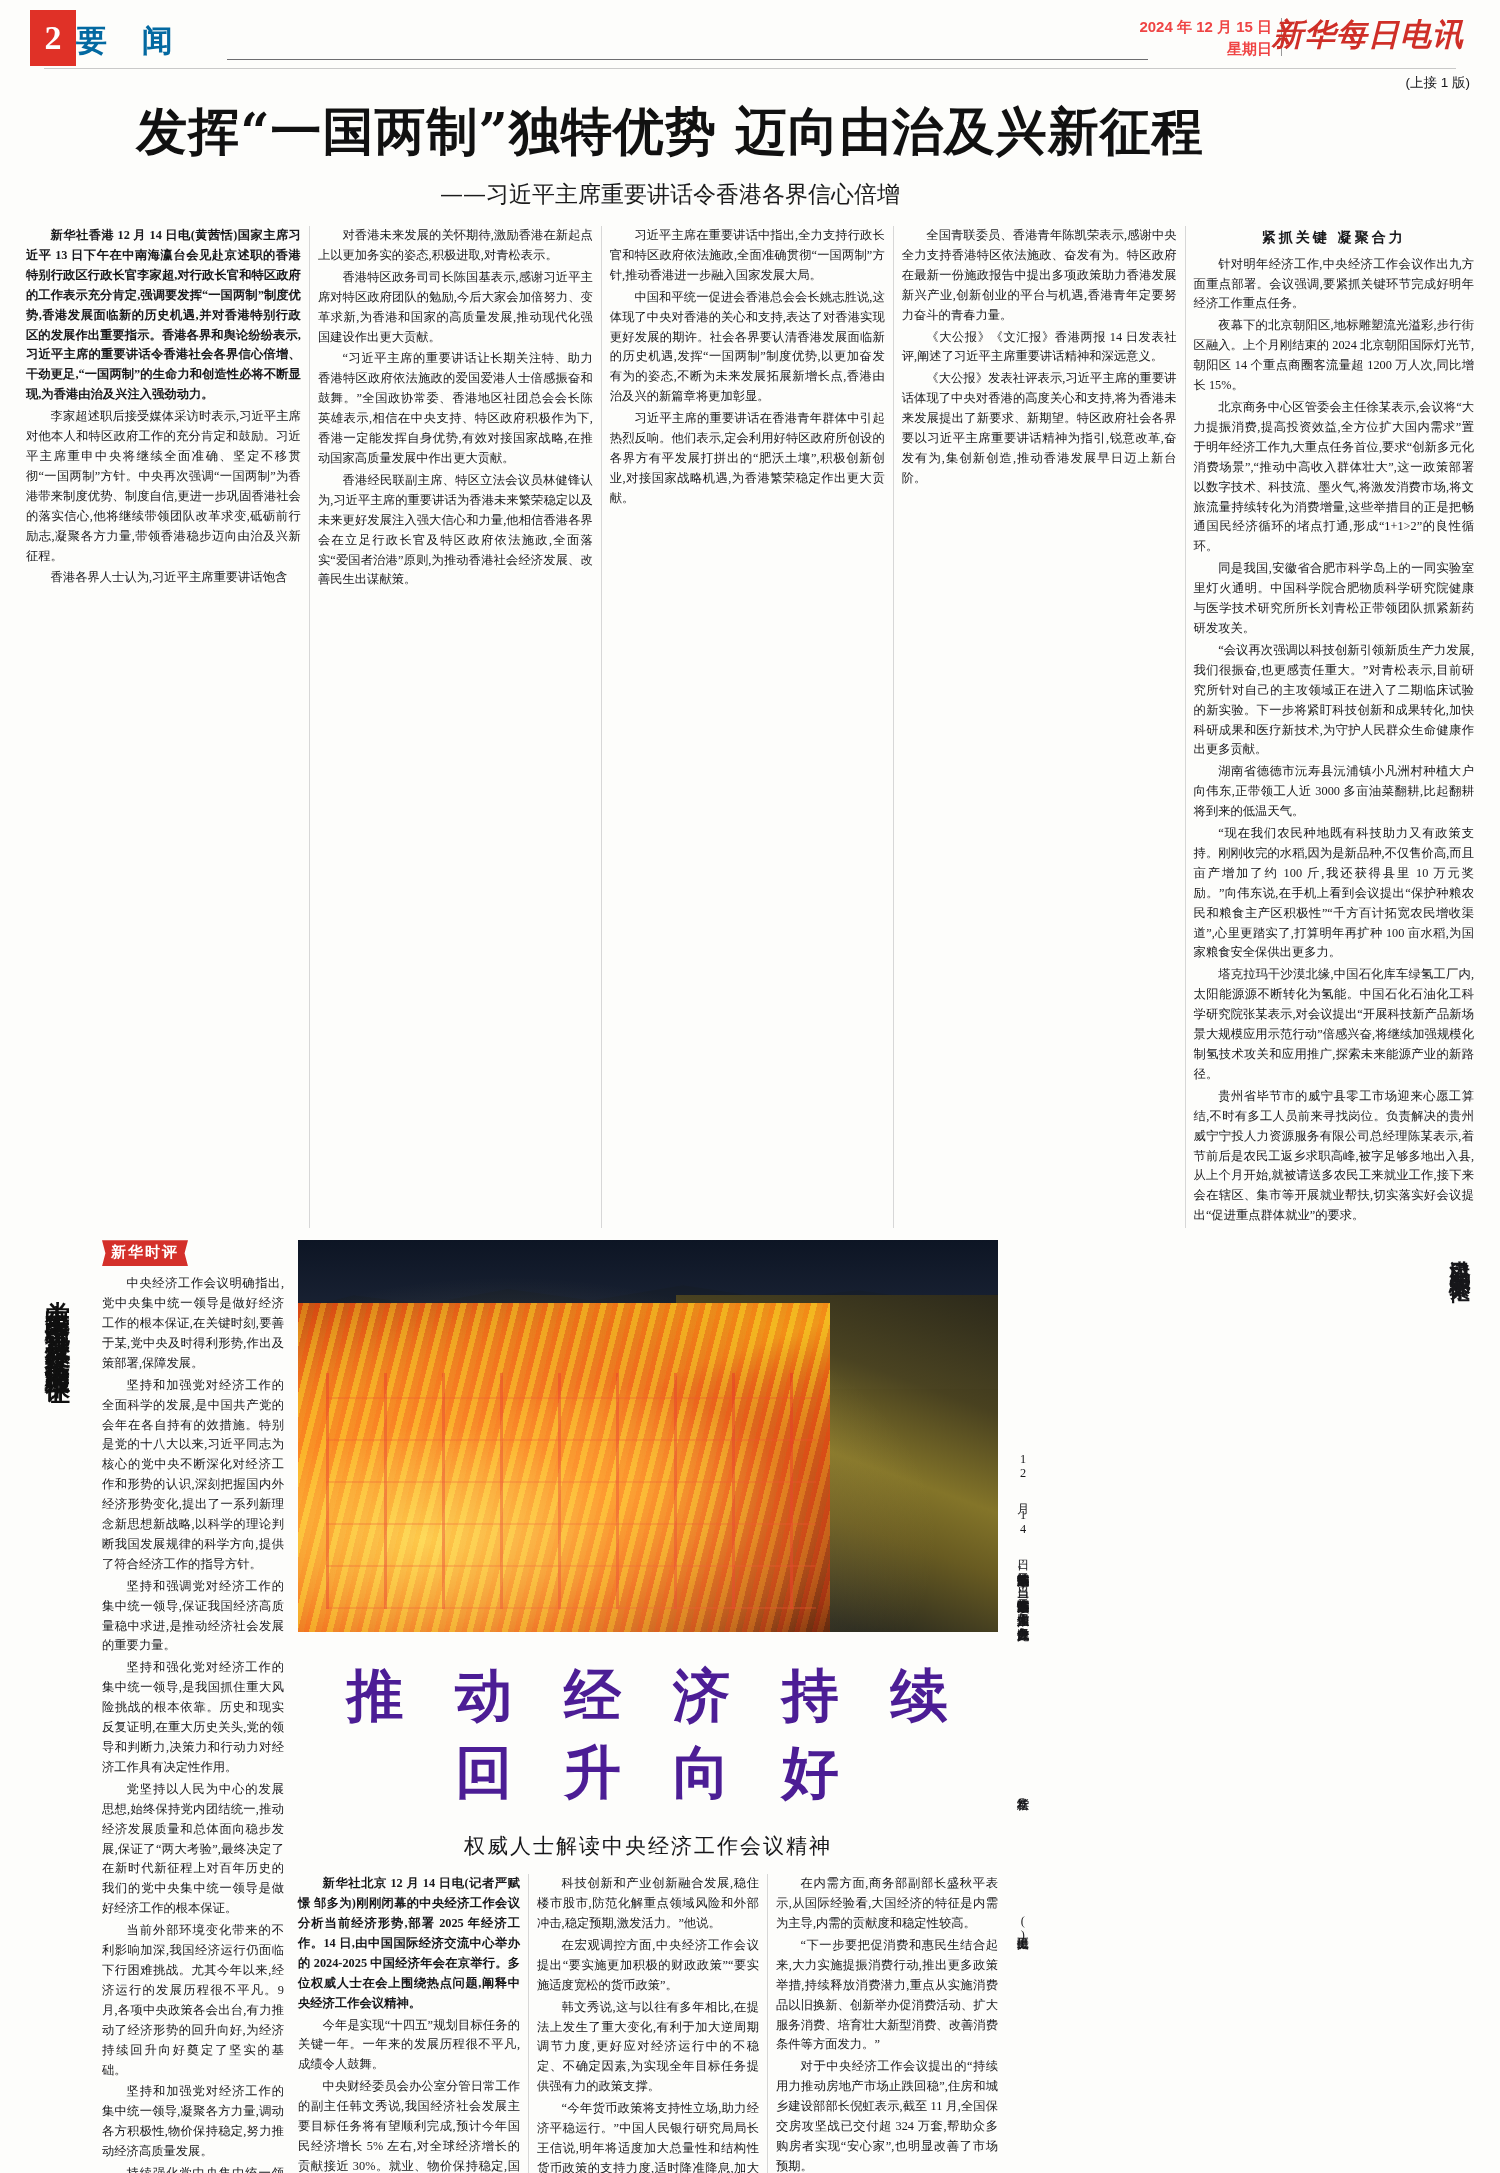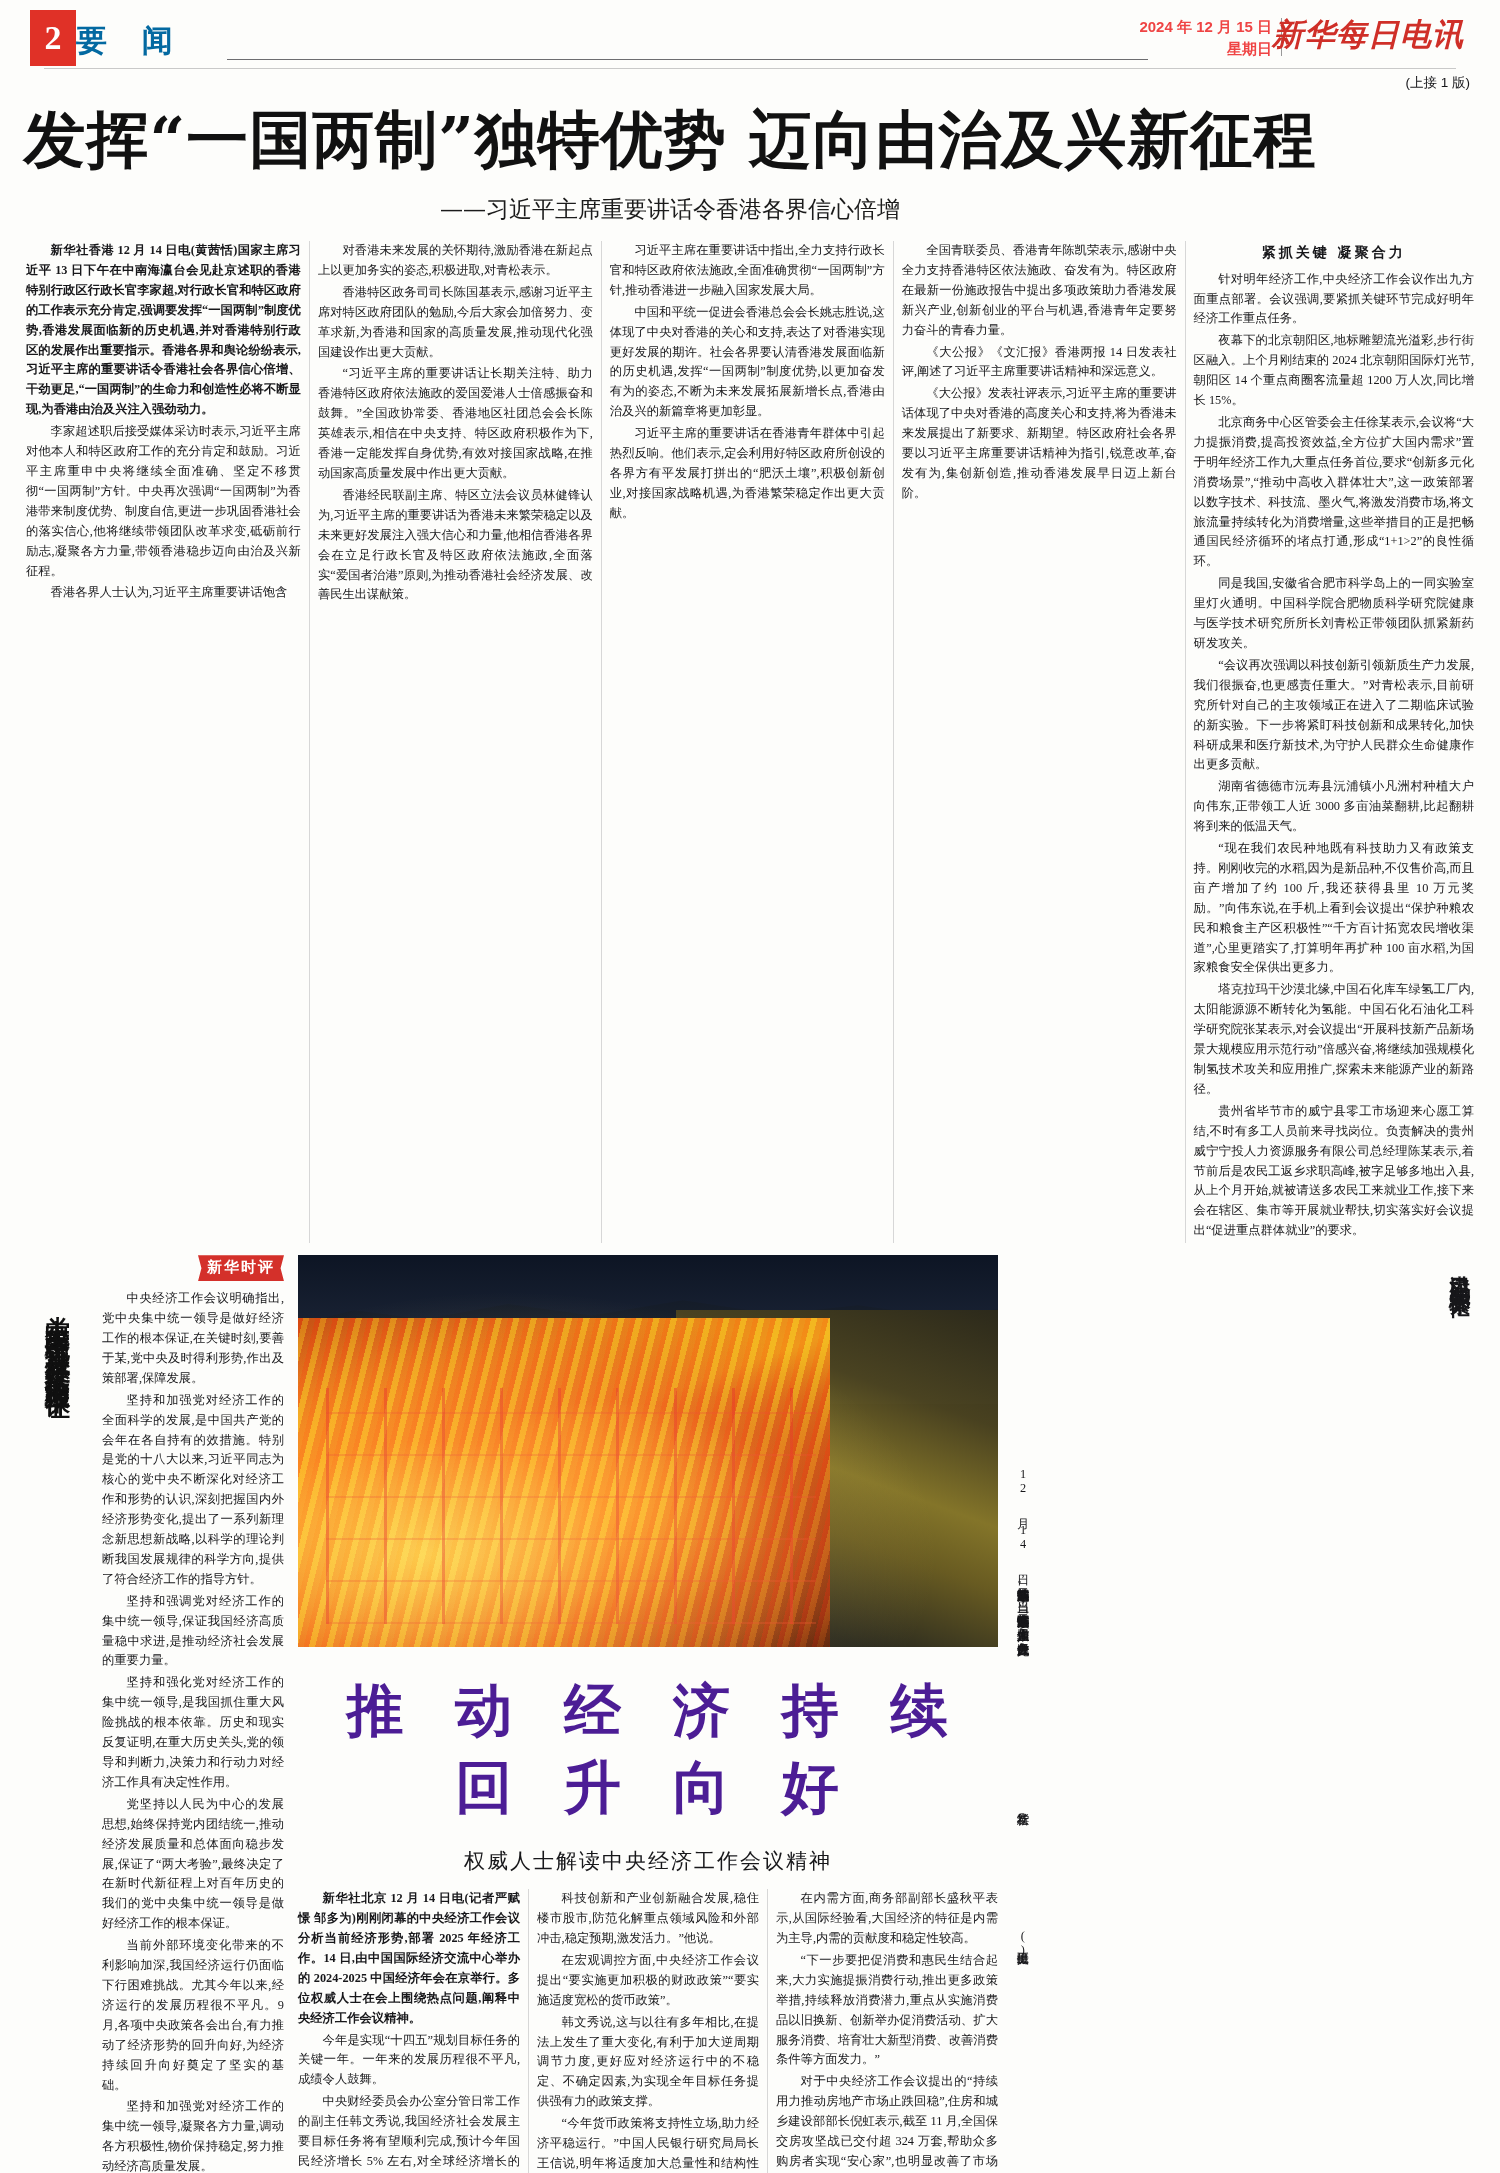"发挥“一国两制”独特优势 迈向由治及兴新征程" .main-headline { font-size: 62px -> 51px }
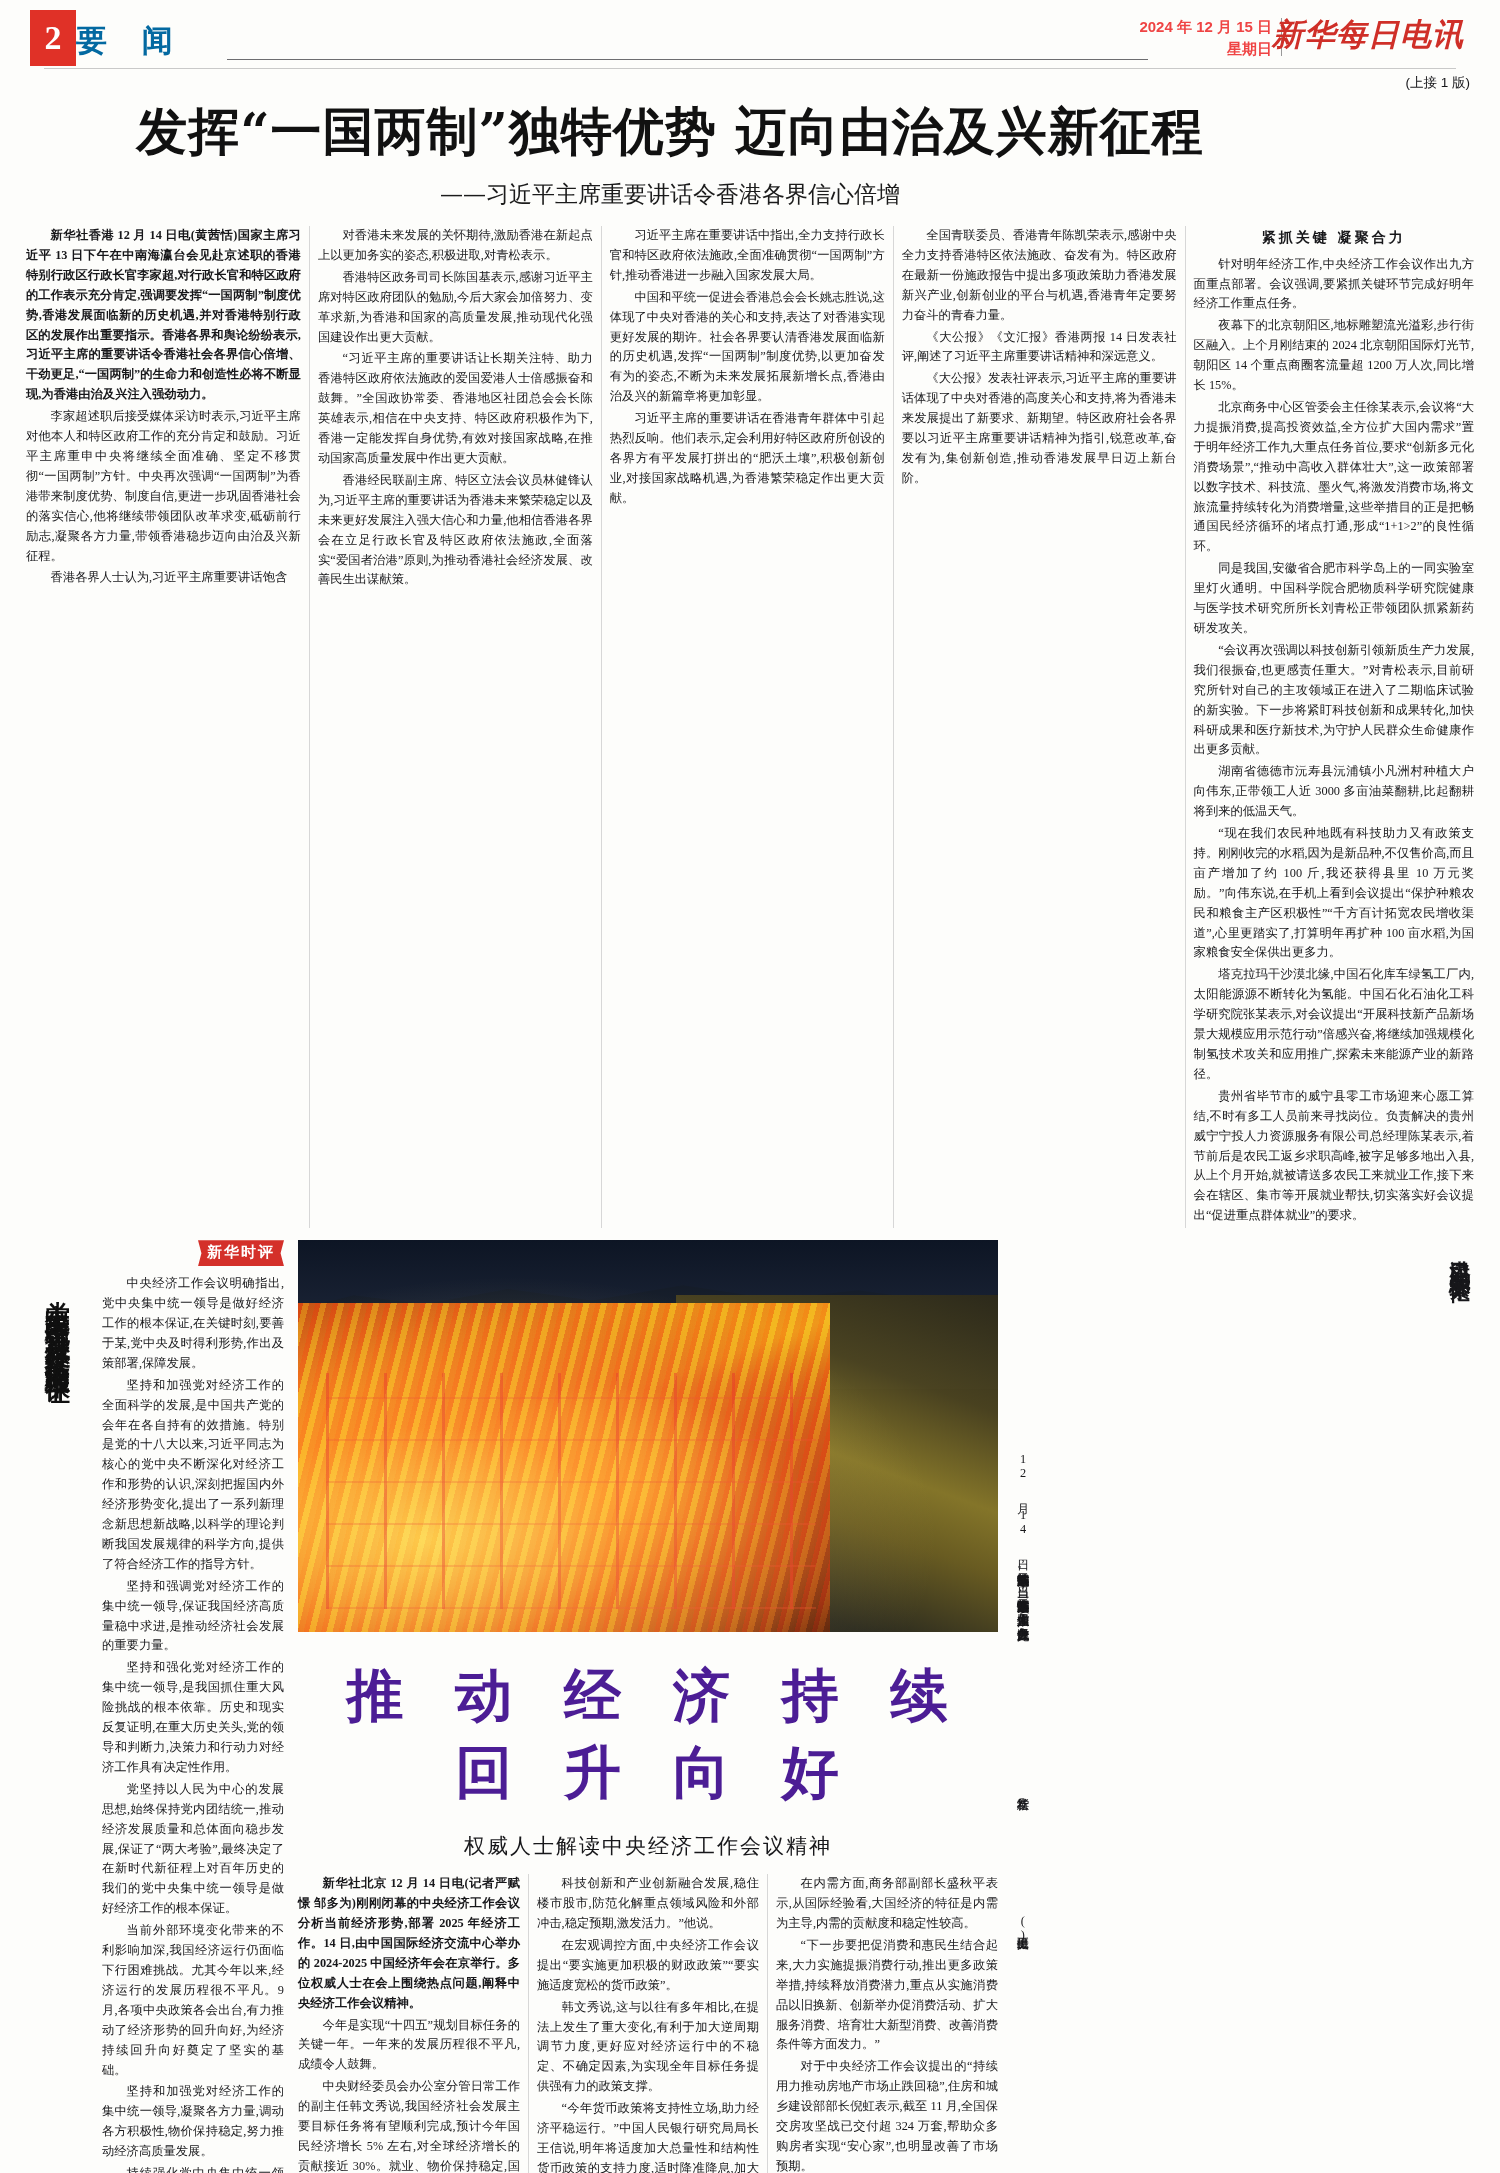"新华时评" .shiping-banner { justify-content: flex-end -> none }
